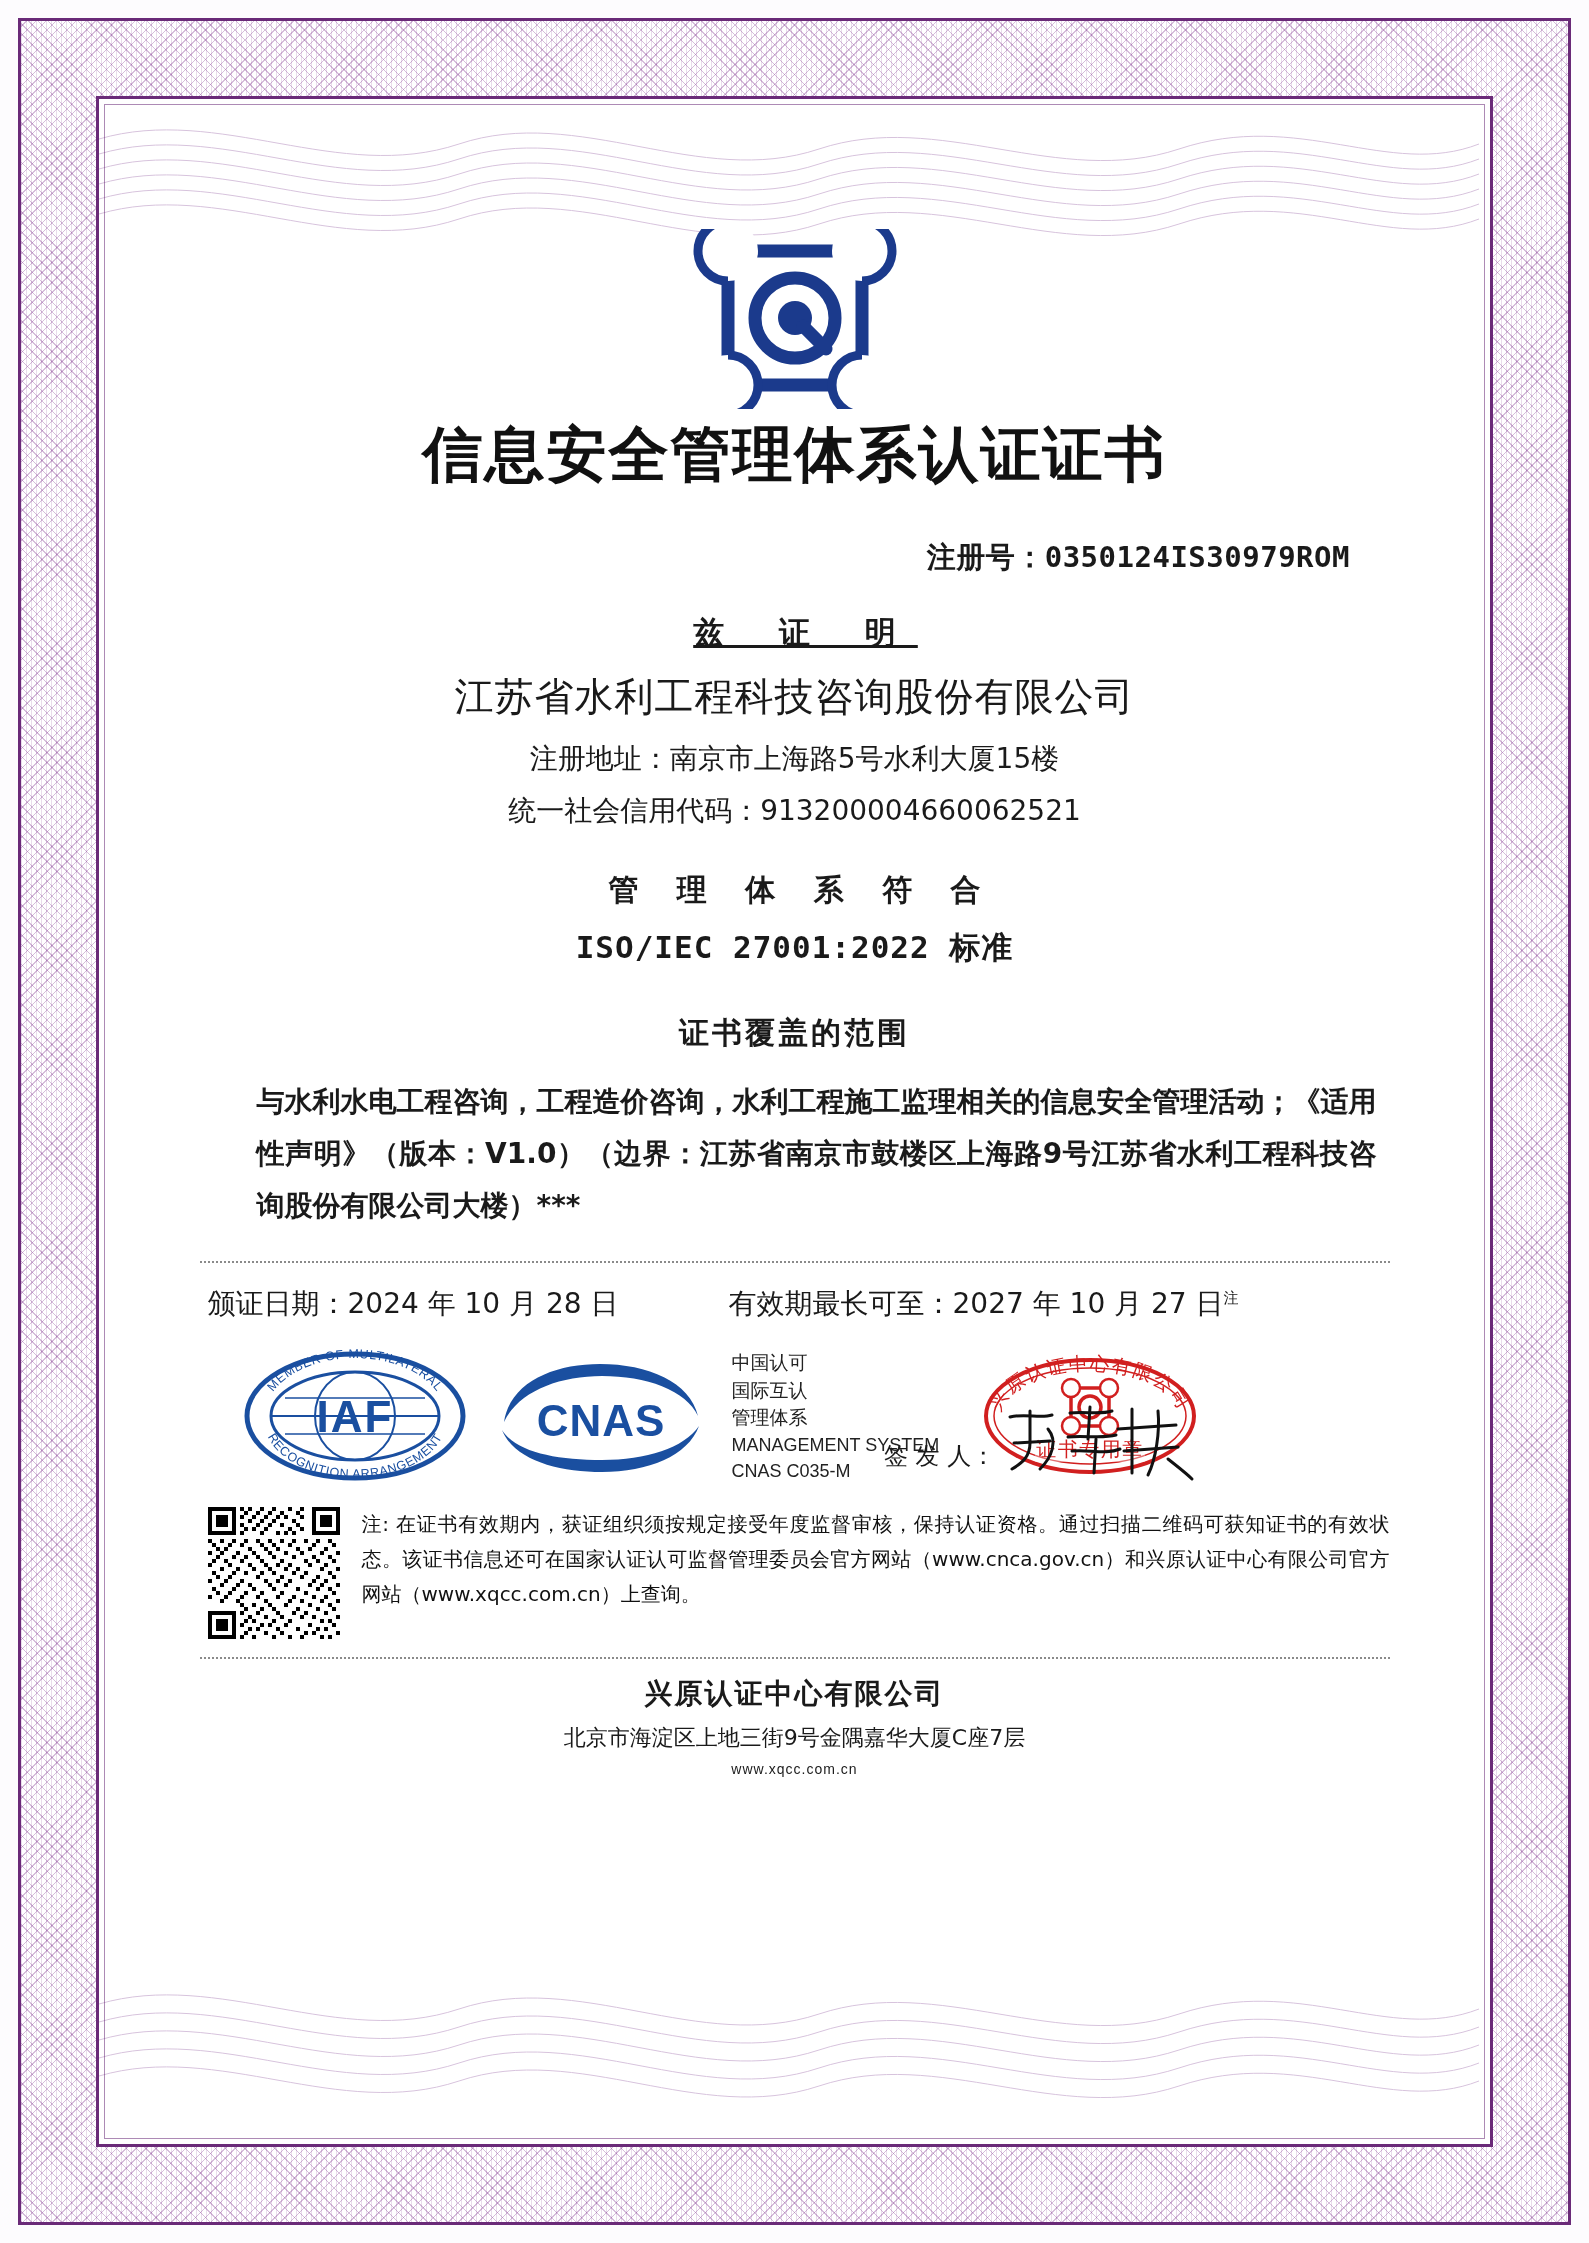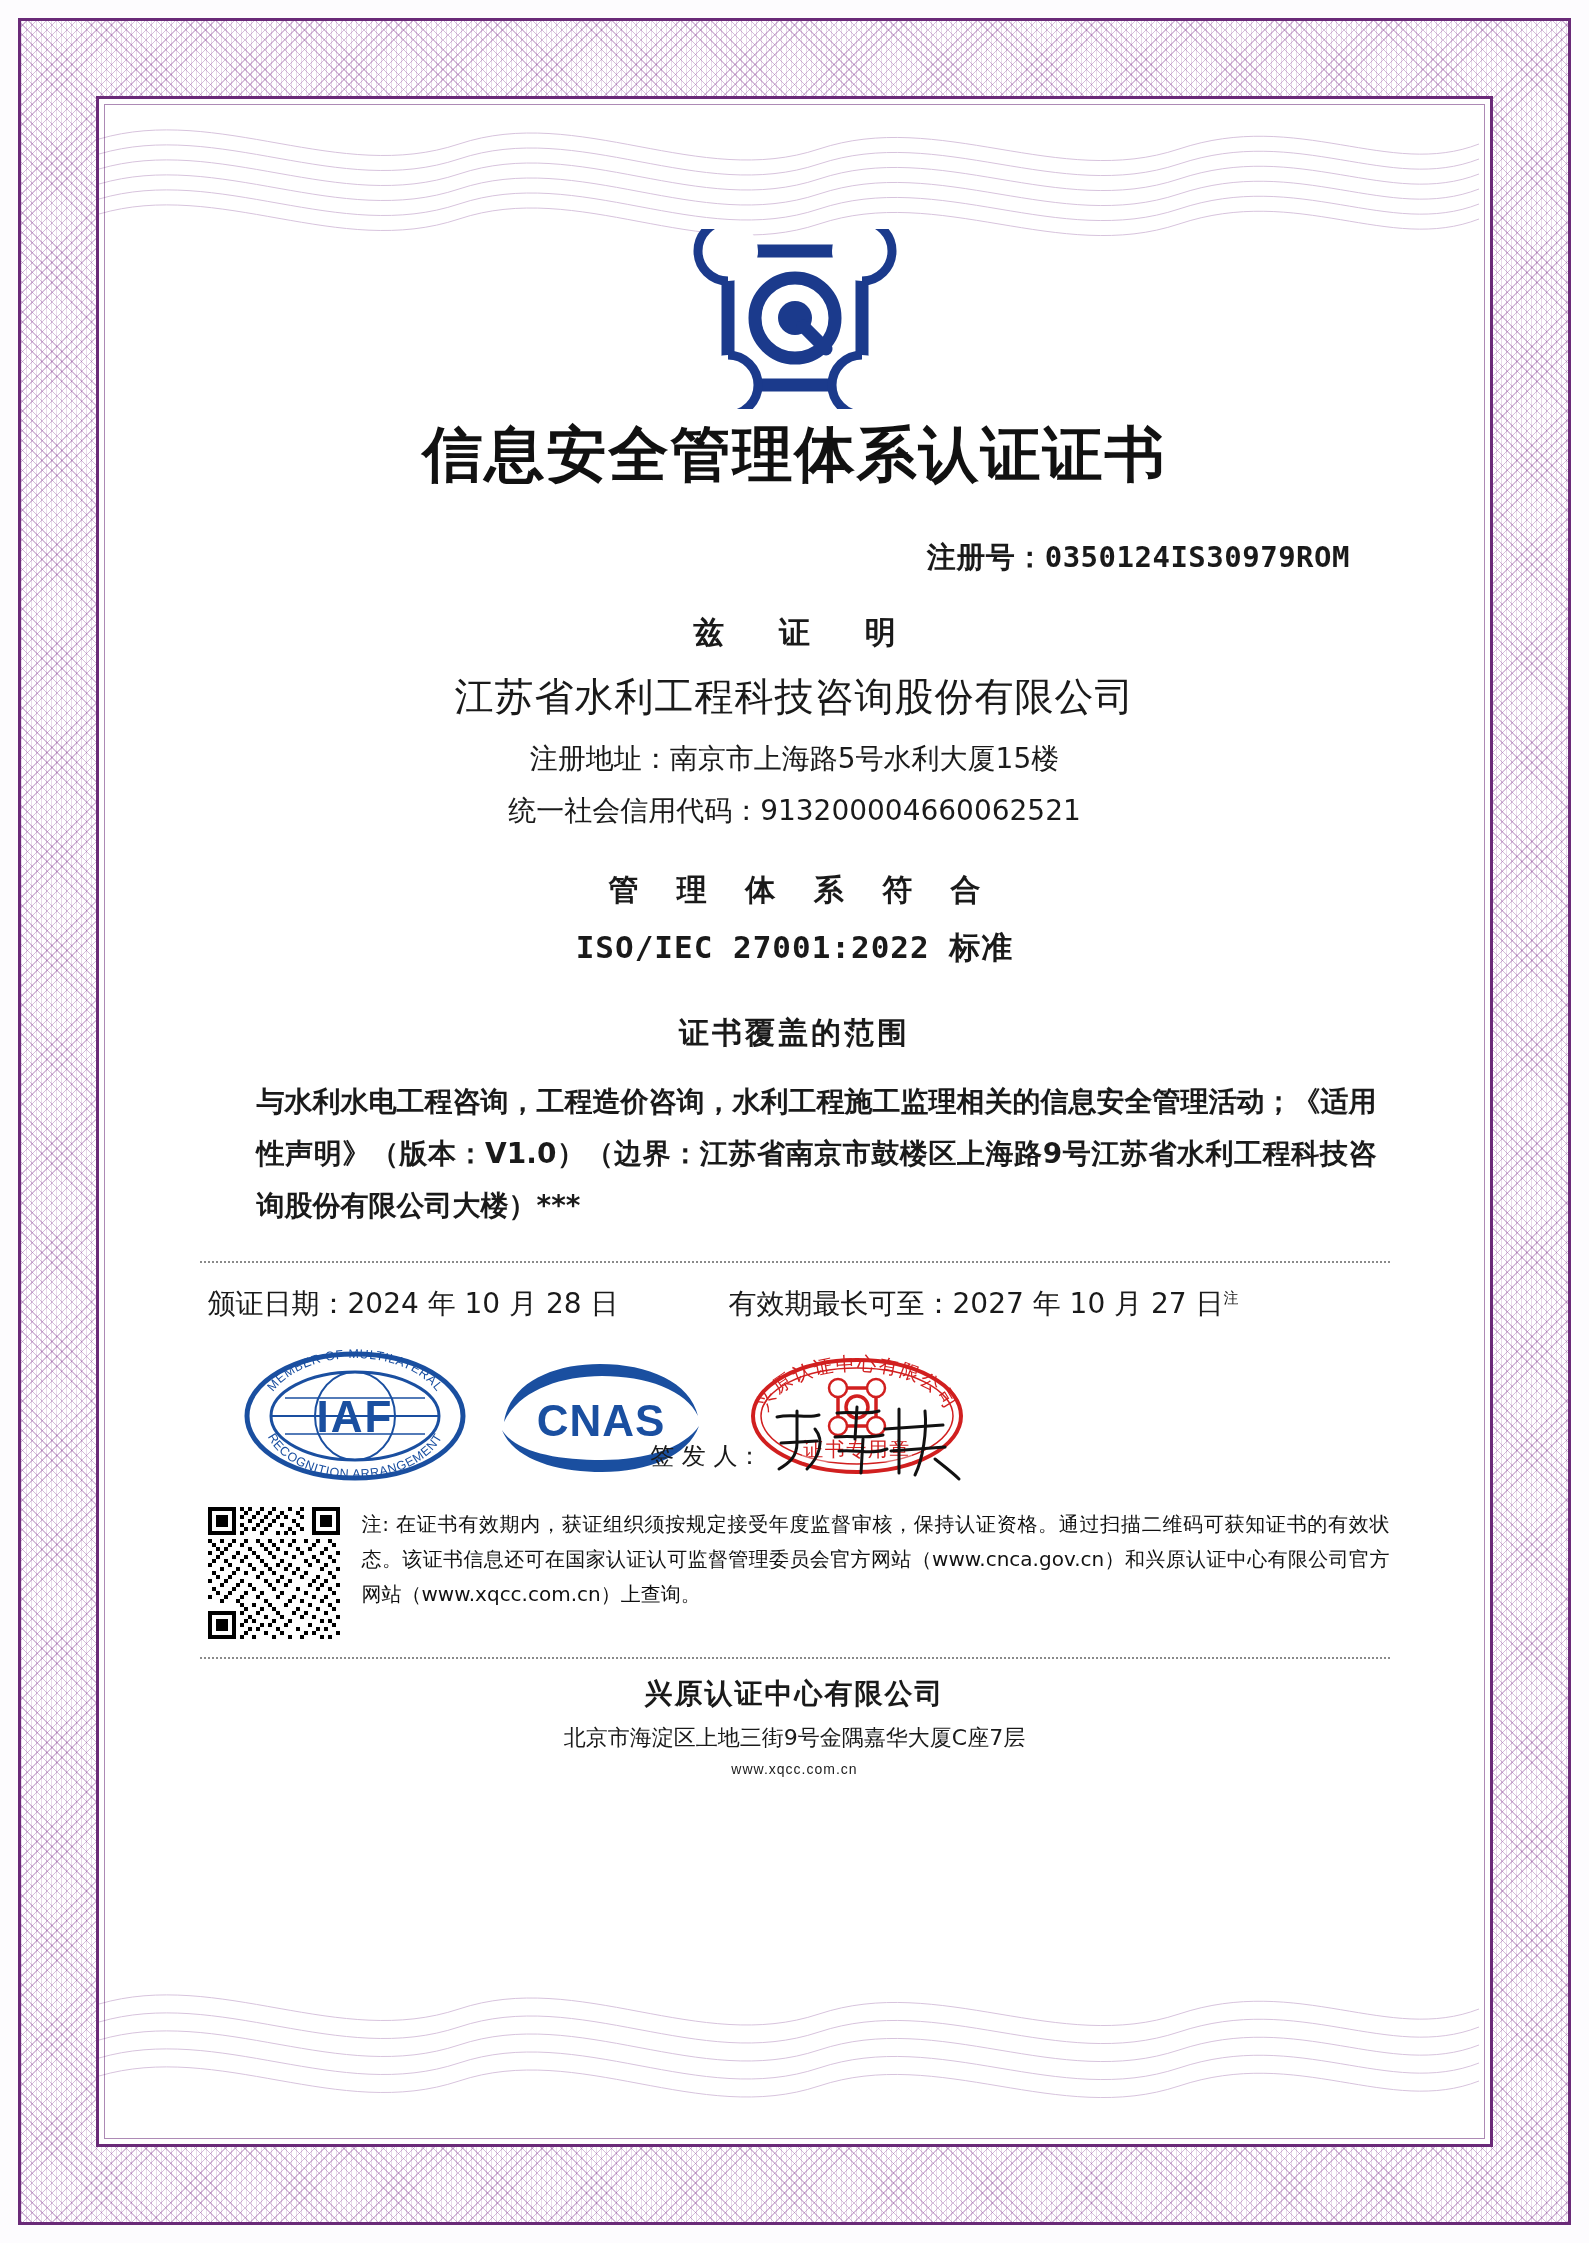"兹 证 明" .hereby { text-decoration: none -> underline }
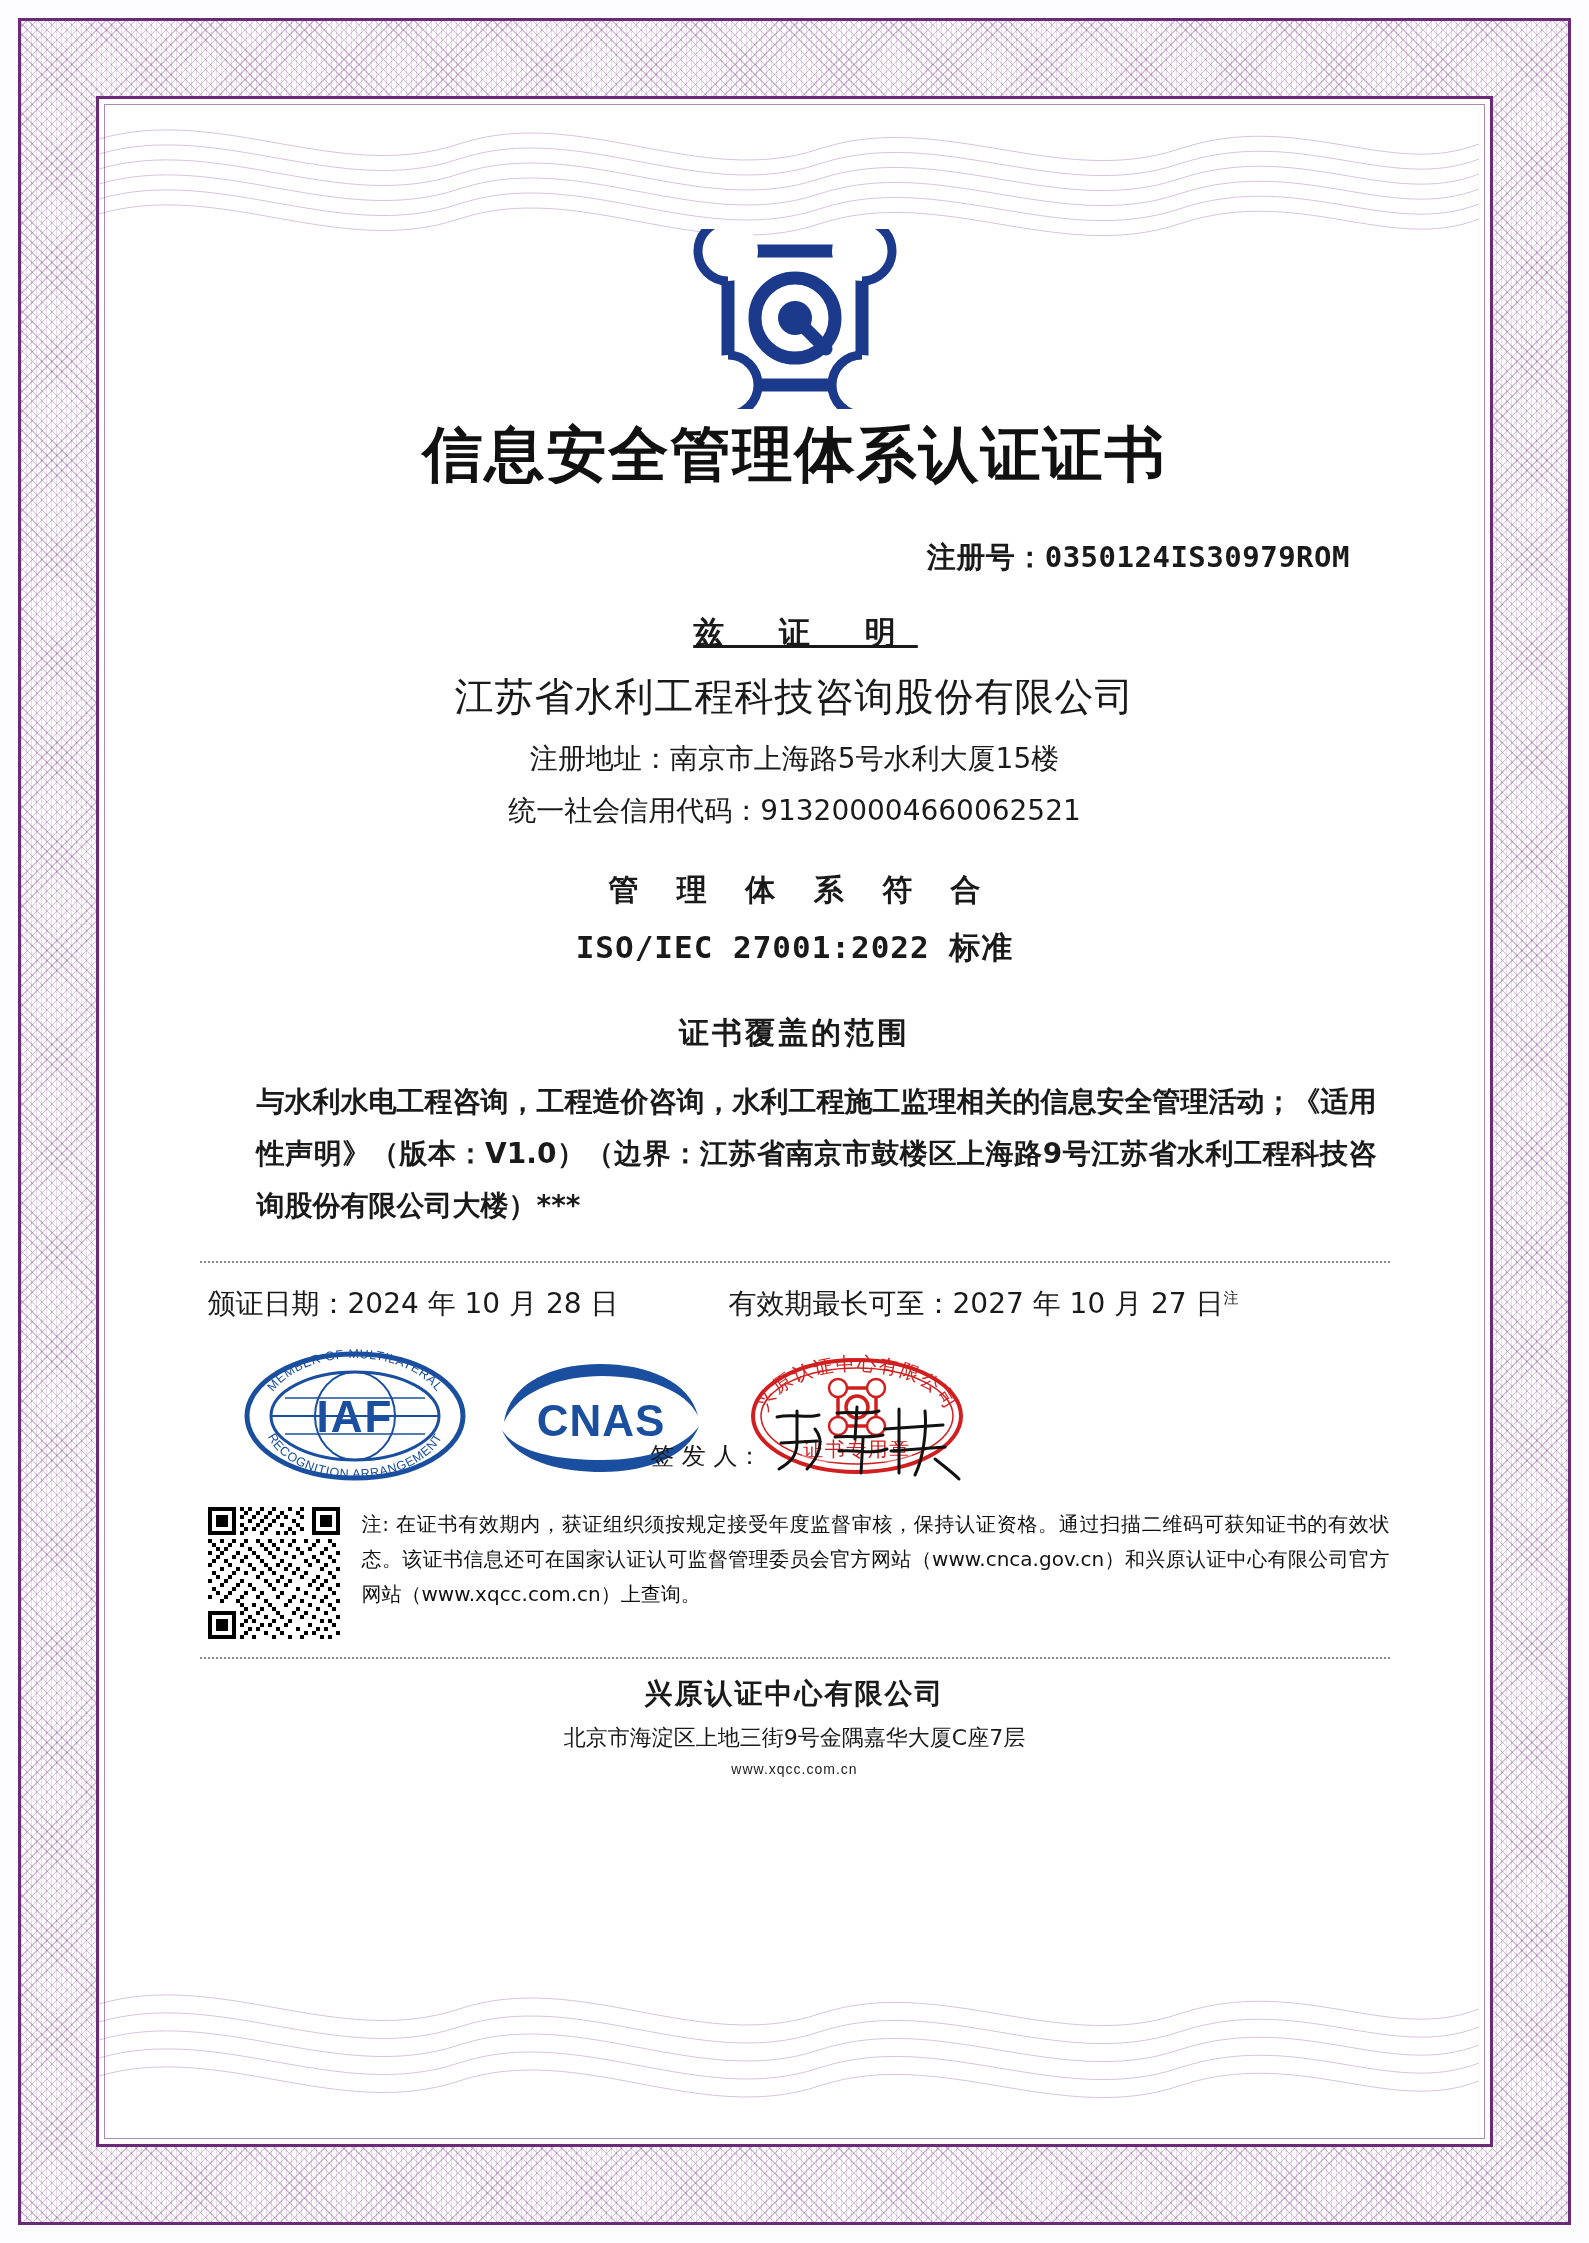"中国认可" div.cnas-text { html: none -> <div> <div>中国认可</div> <div>国际互认</div> <div>管理体系</div> <div>MANAGEMENT SYSTEM</div> <div>CNAS C035-M</div> </div> }
